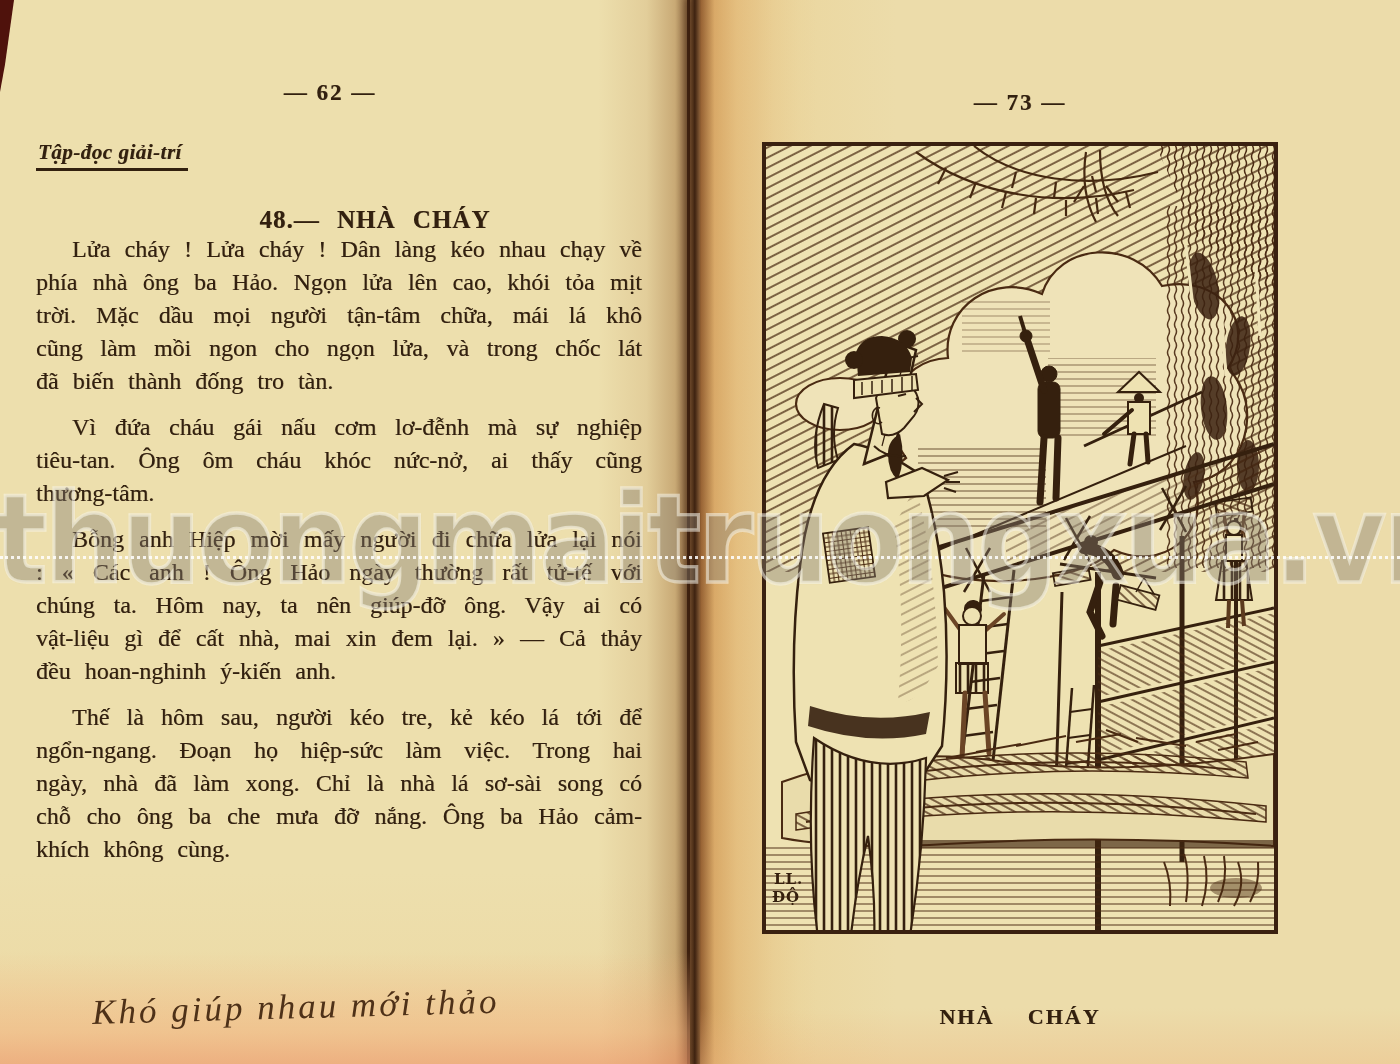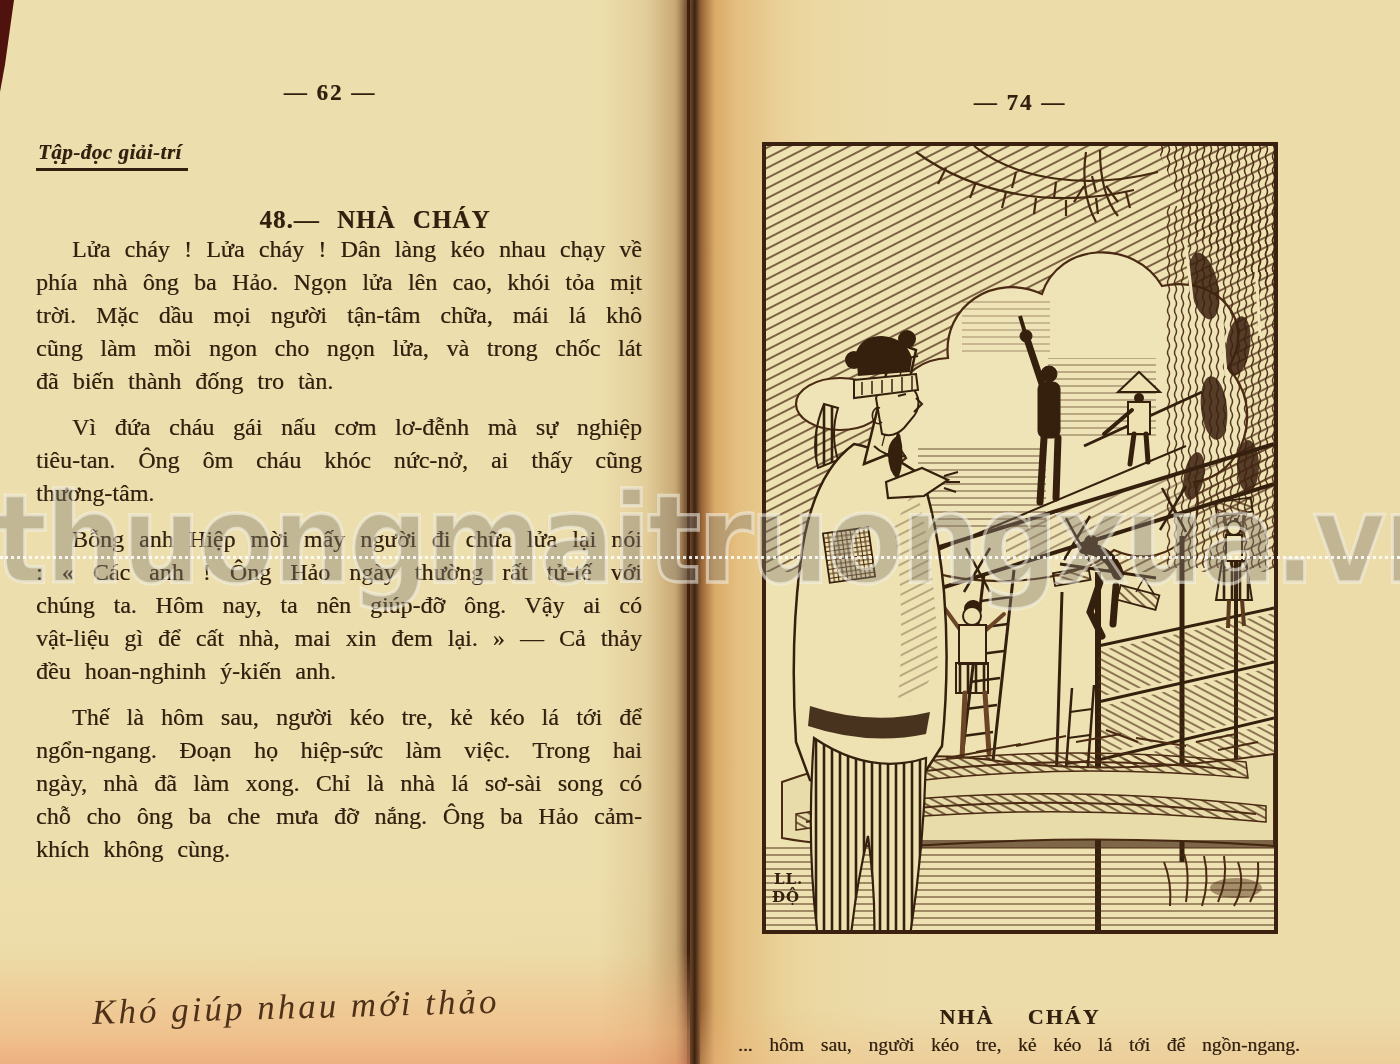"— 74 —" div.pagenum { text: 74 -> 73 }
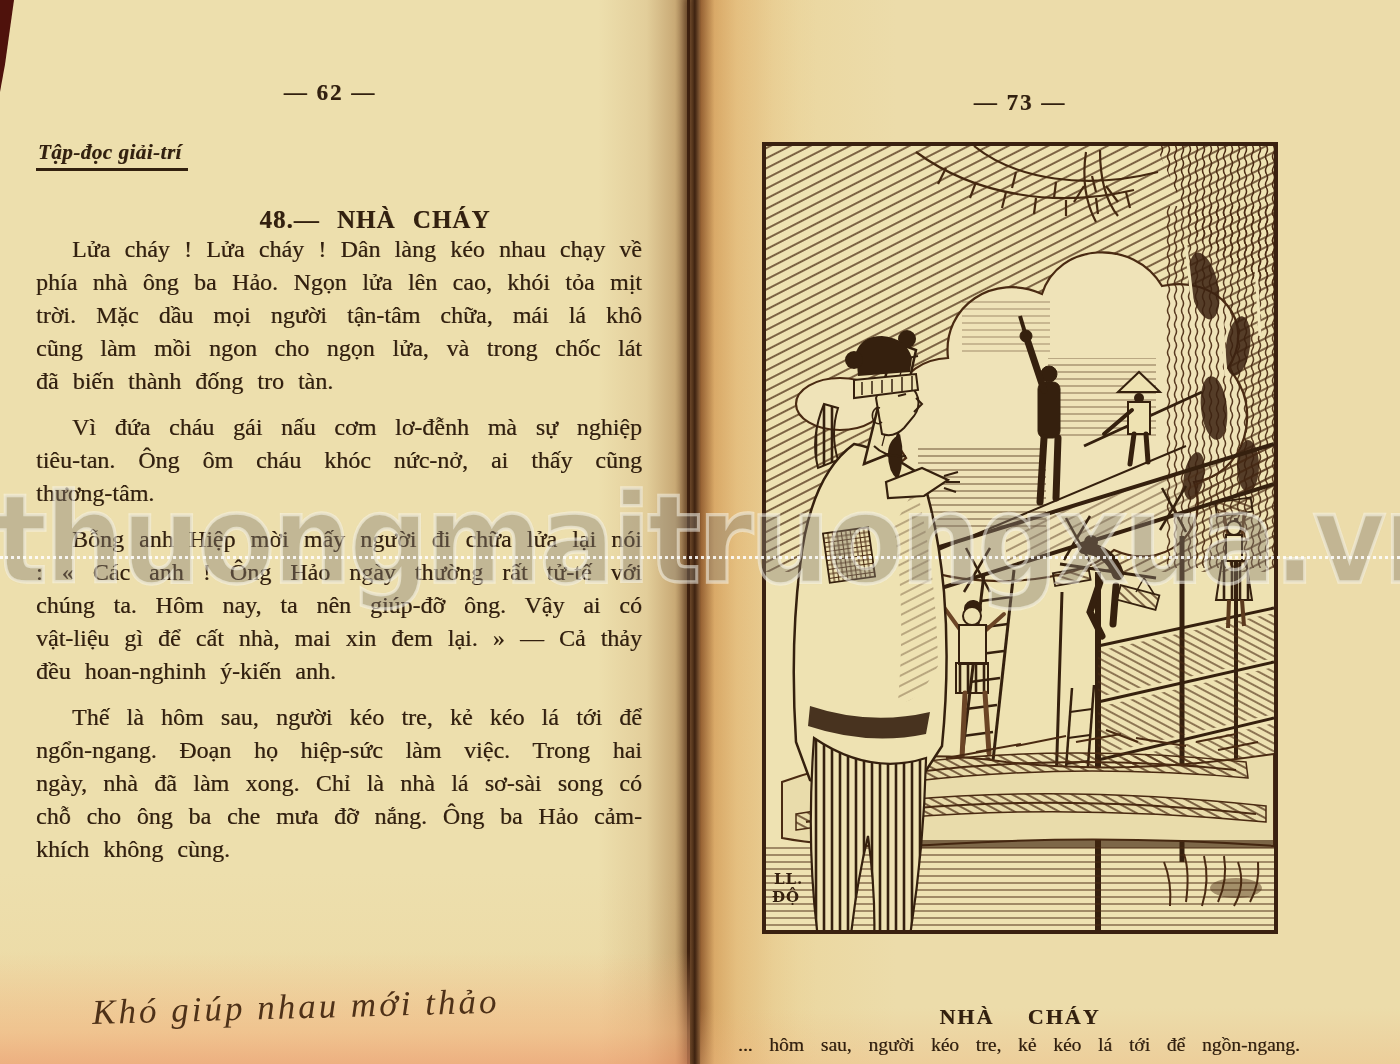"... hôm sau, người kéo" div.ink { html: <div>... hôm sau, người kéo tre, kẻ kéo lá tới để ngồn-ngang.</div> -> none }
